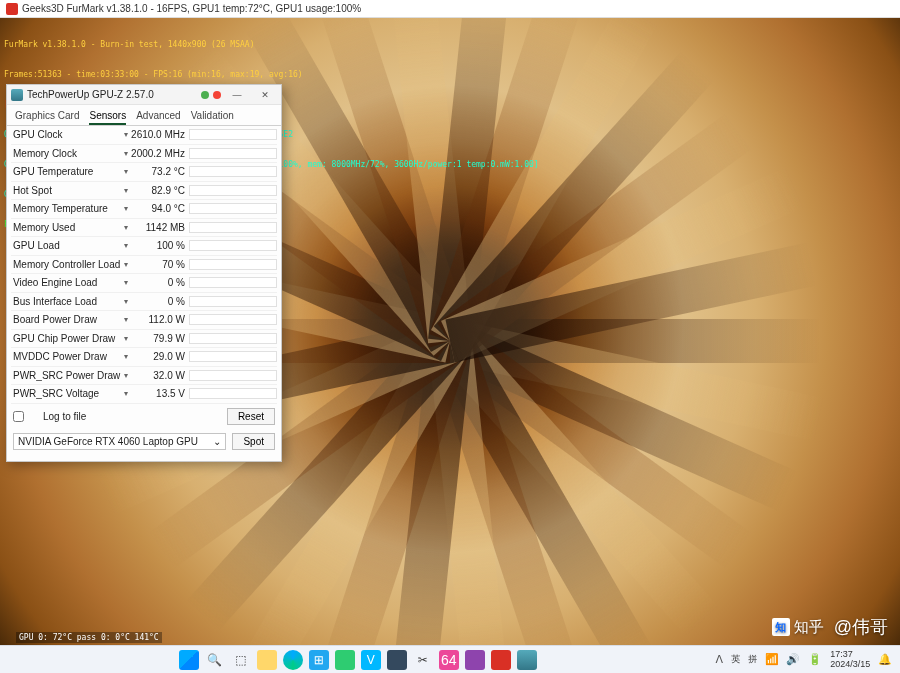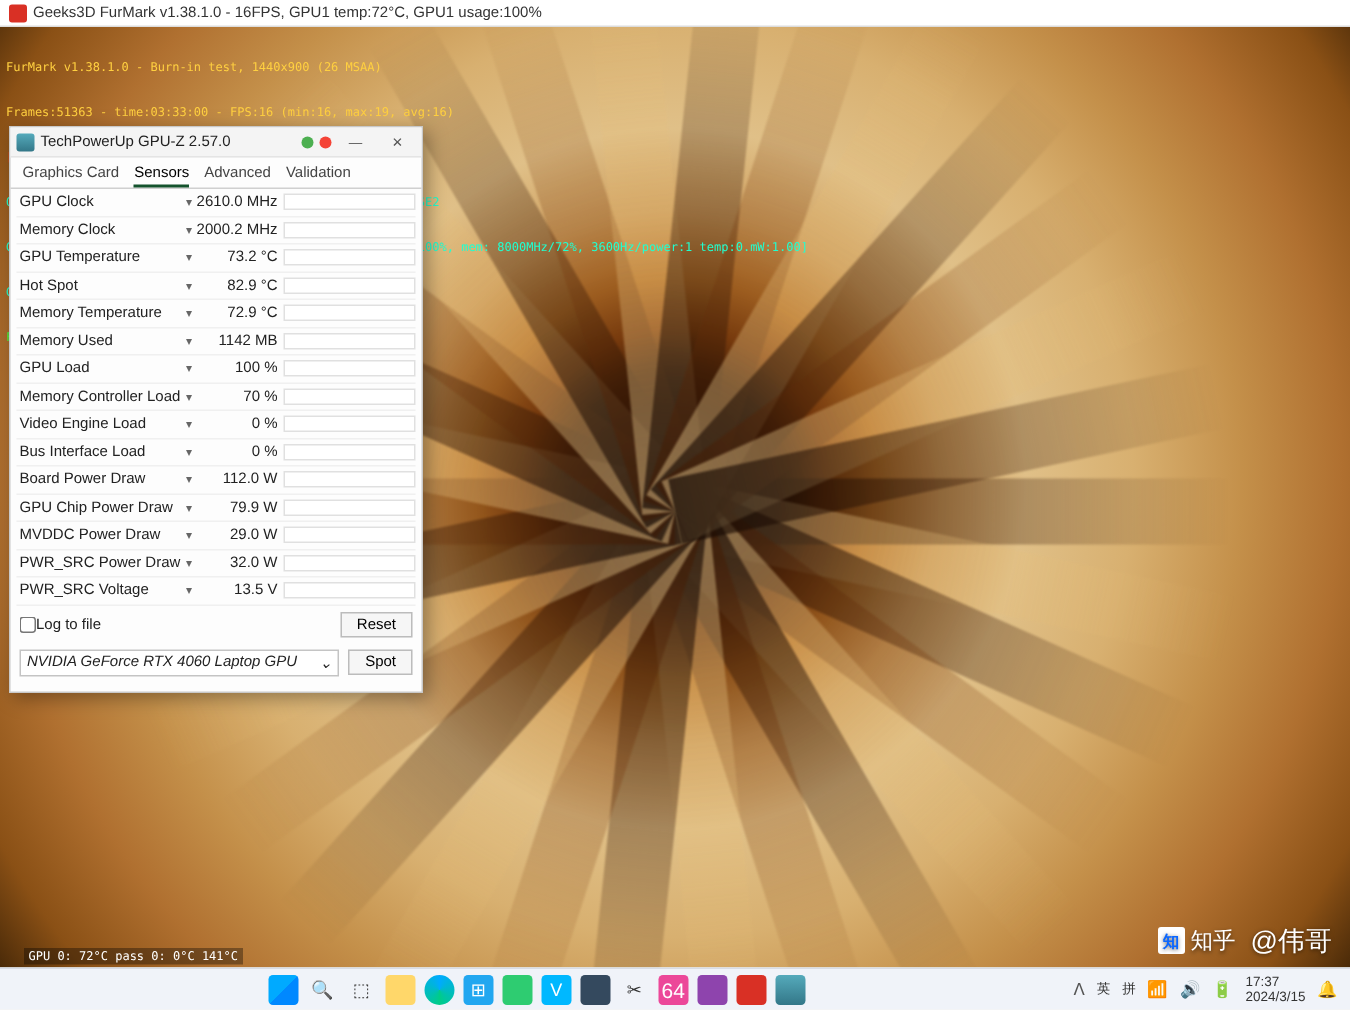"72.9 °C" span.val { text: 72.9 -> 94.0 }
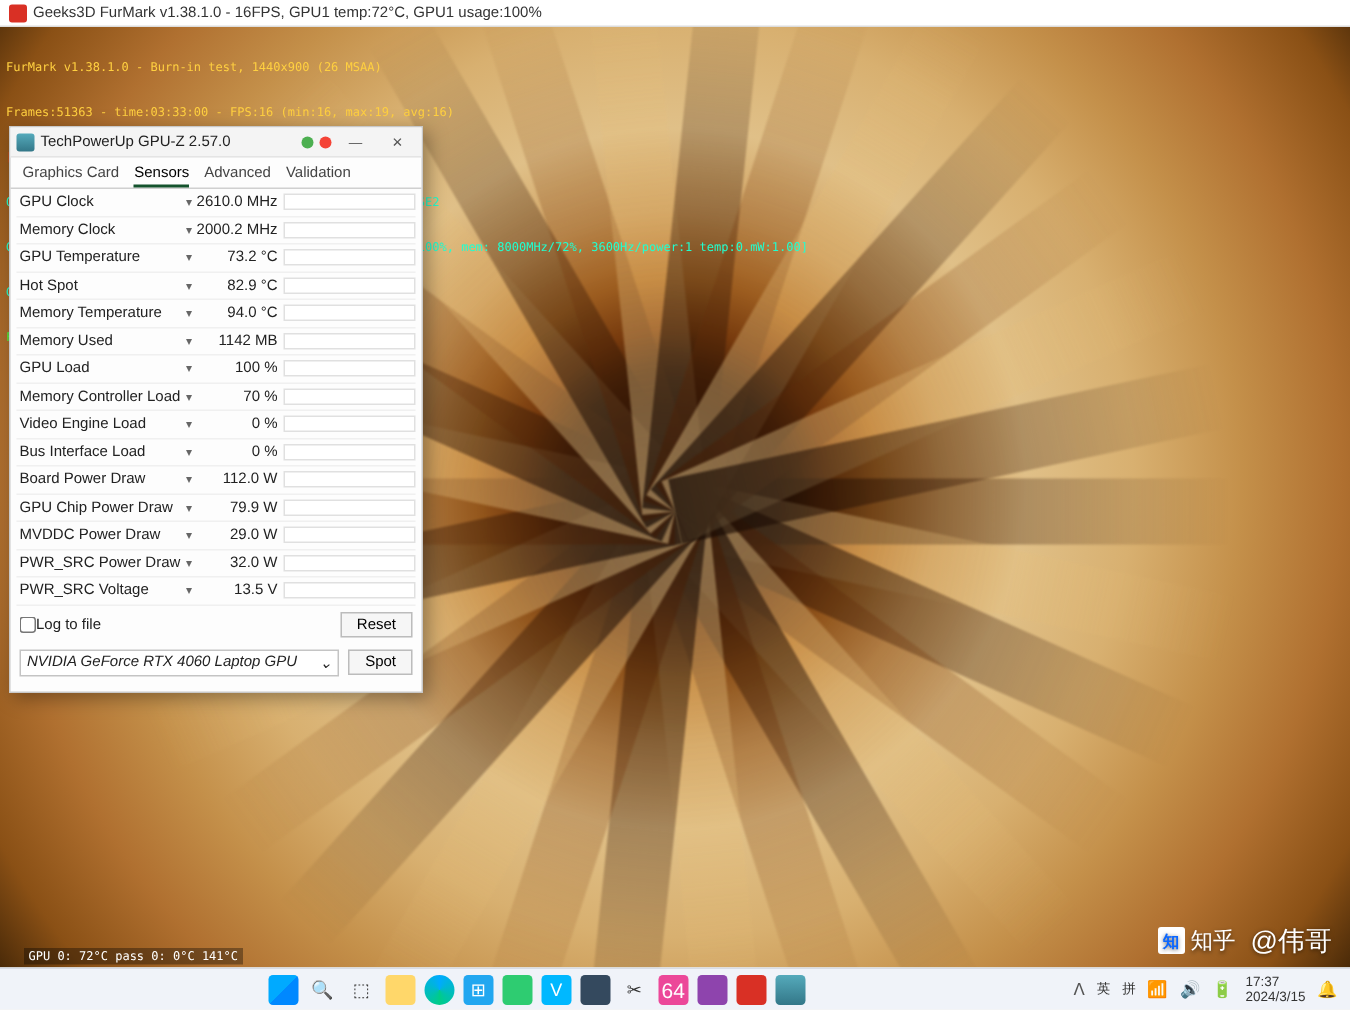"Log to file" .footer1 { gap: 0 -> 19px }
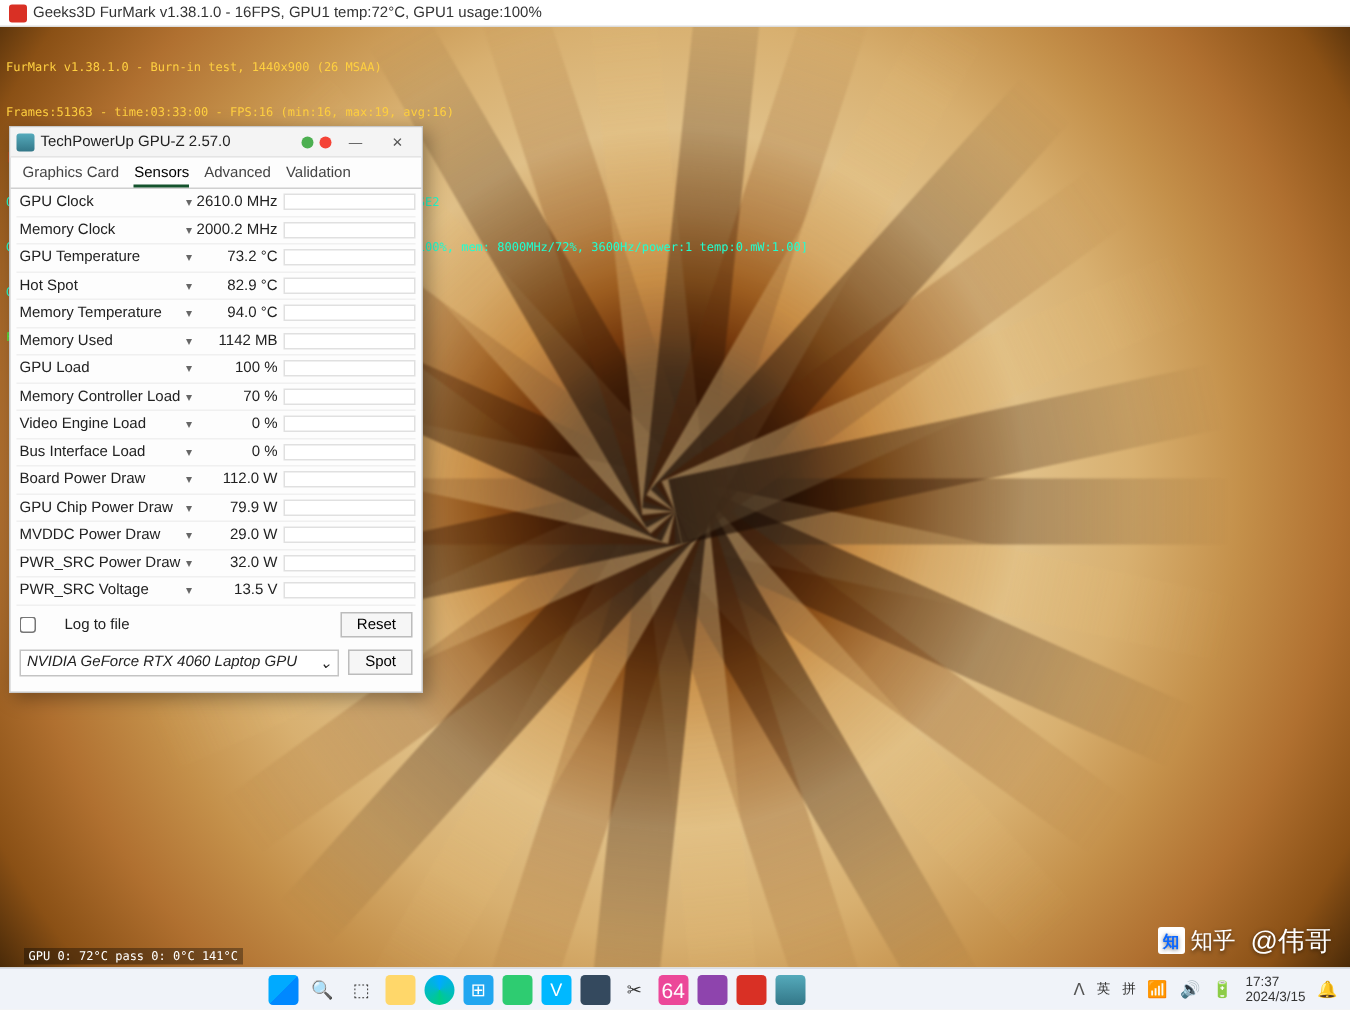"NVIDIA GeForce RTX 4060 Laptop" .gpu-select { font-style: italic -> none }
